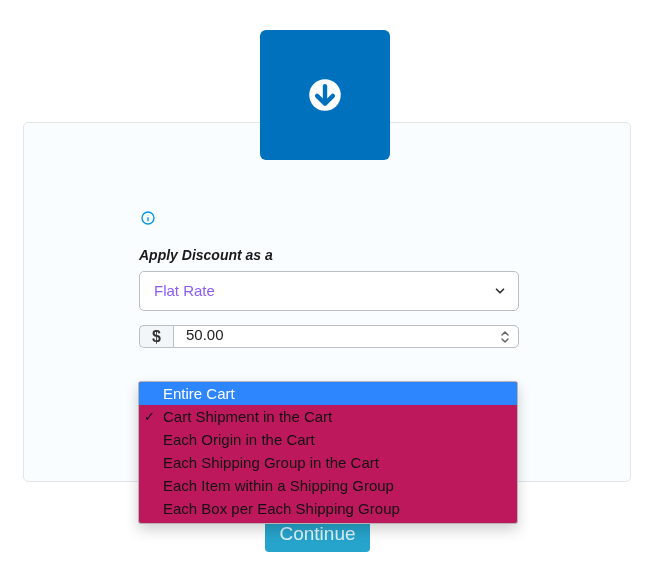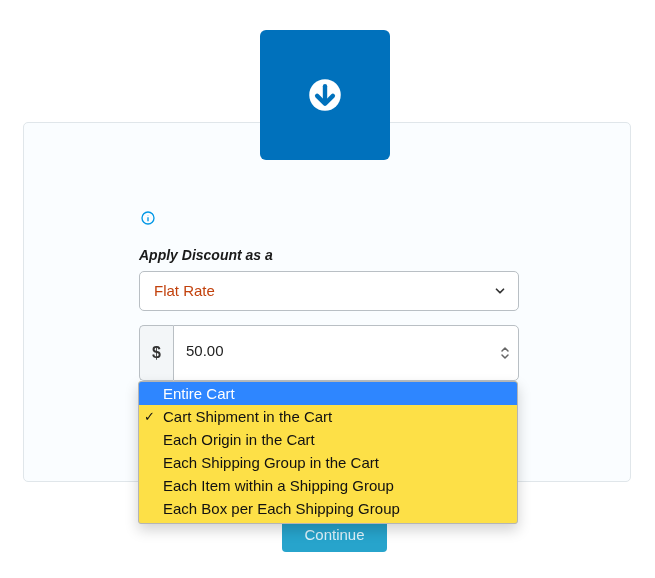"Flat Rate" .fake-select { color: #c2410c -> #8b5cf6 }
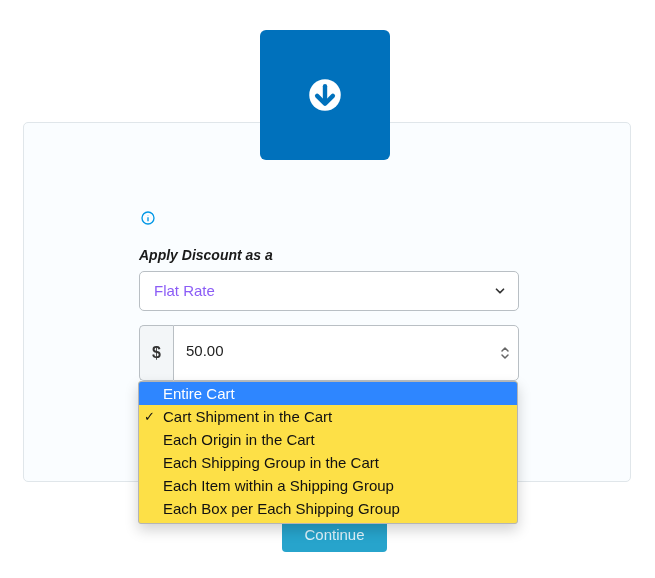"50.00" .amount-input { height: 56px -> 23px }
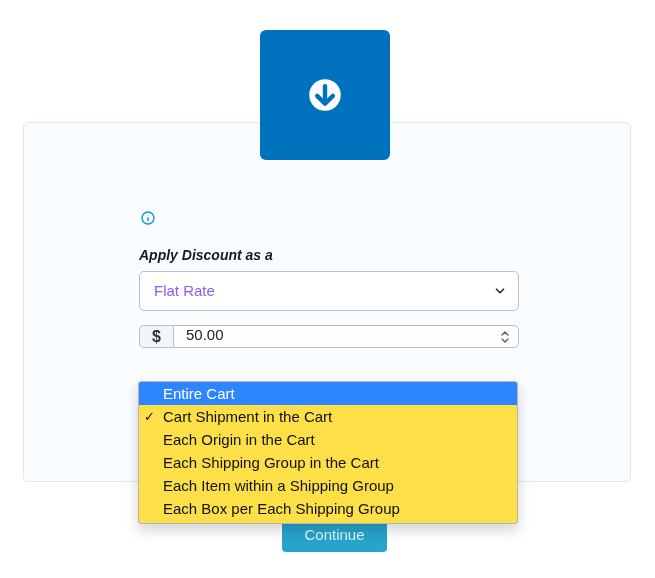"Entire Cart" .dropdown-list { background: #fde047 -> #be185d }
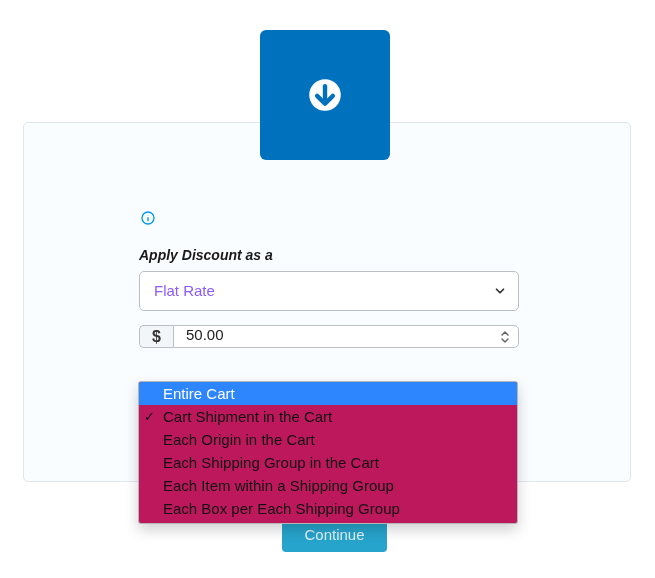"Continue" .continue-btn { font-size: 15px -> 19px; left: 282px -> 265px }
